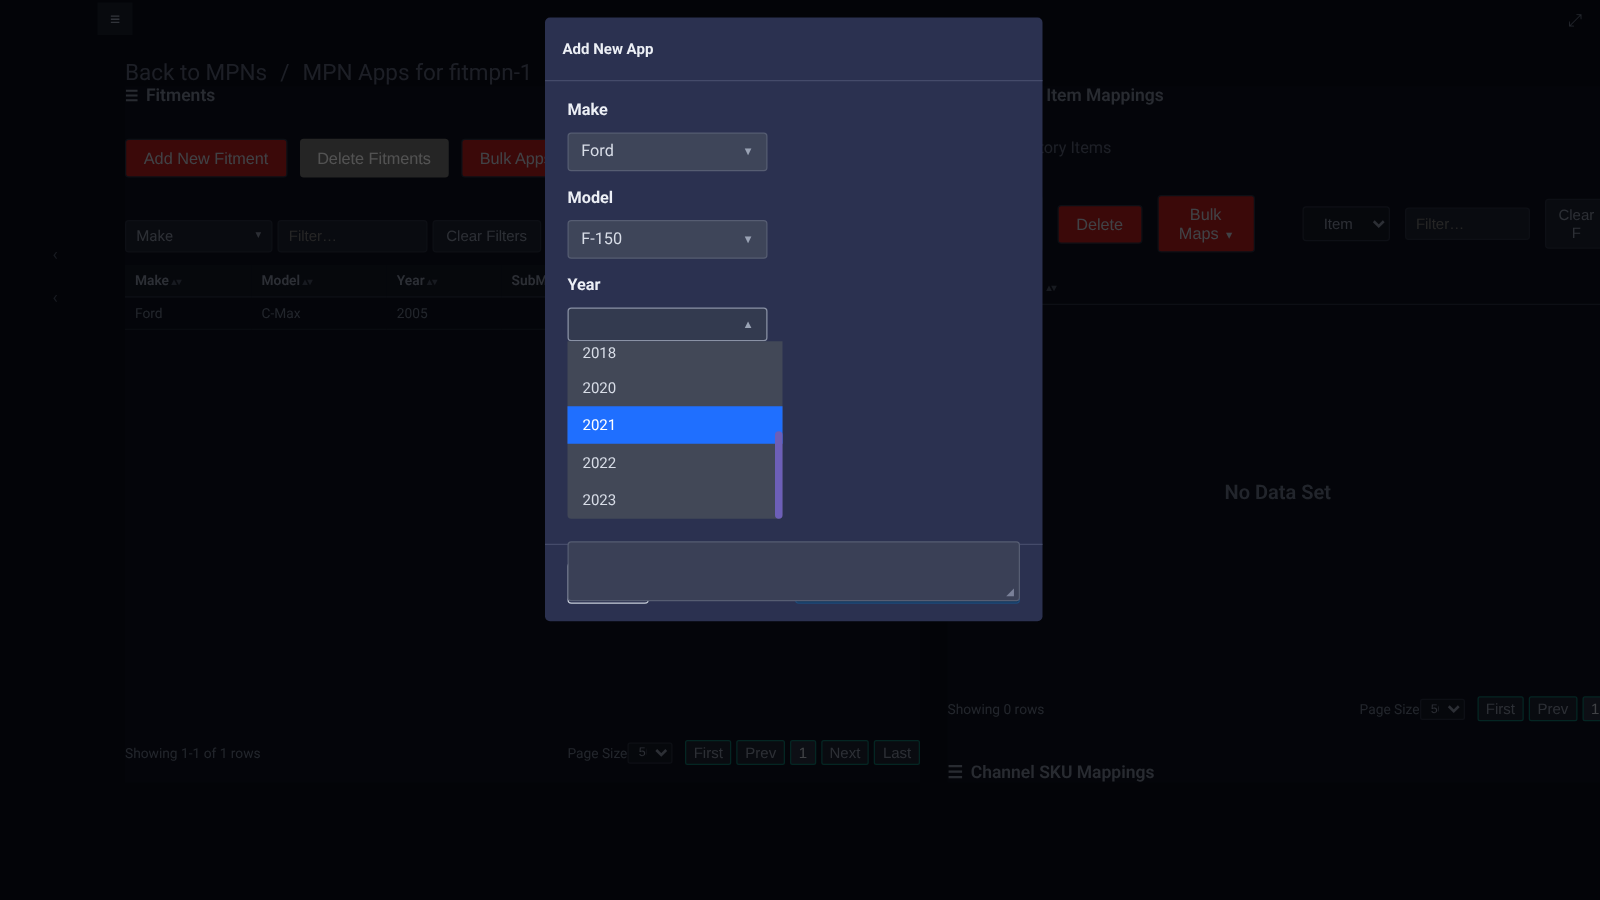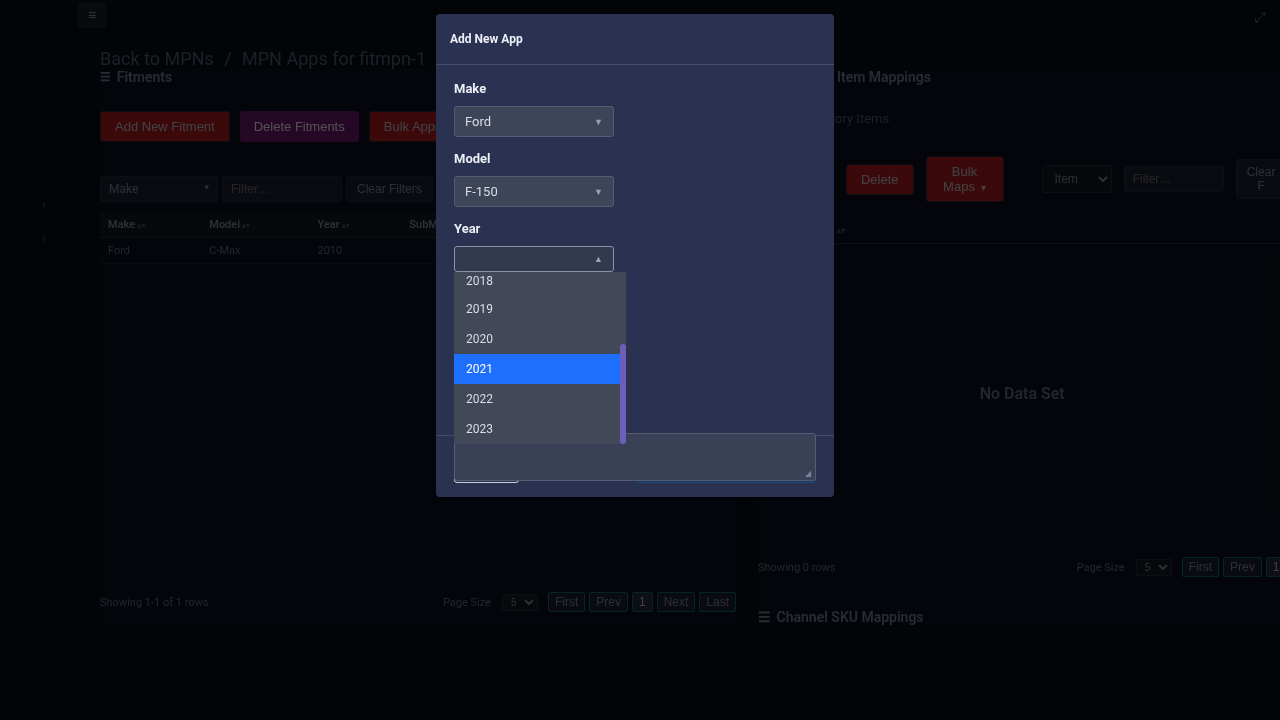"Delete Fitments" .btn-danger { background: #701a75 -> #737373 }
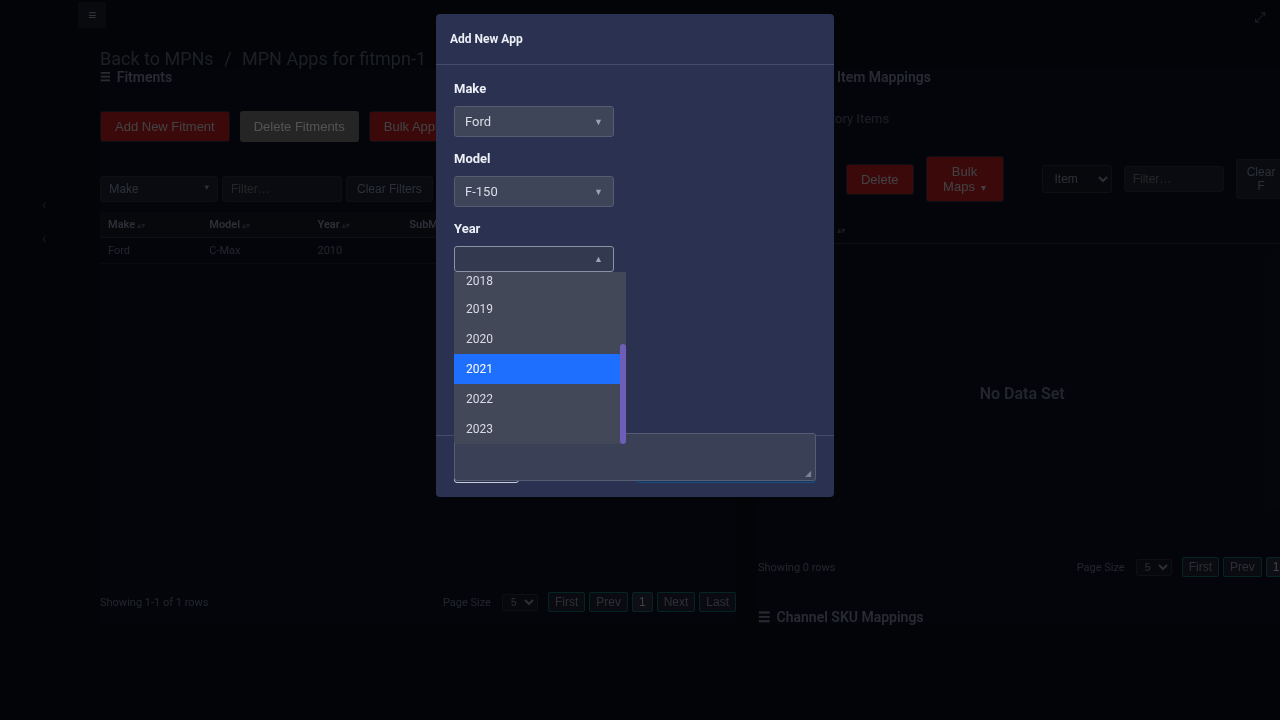"Item" .item-select { text-align: none -> center }
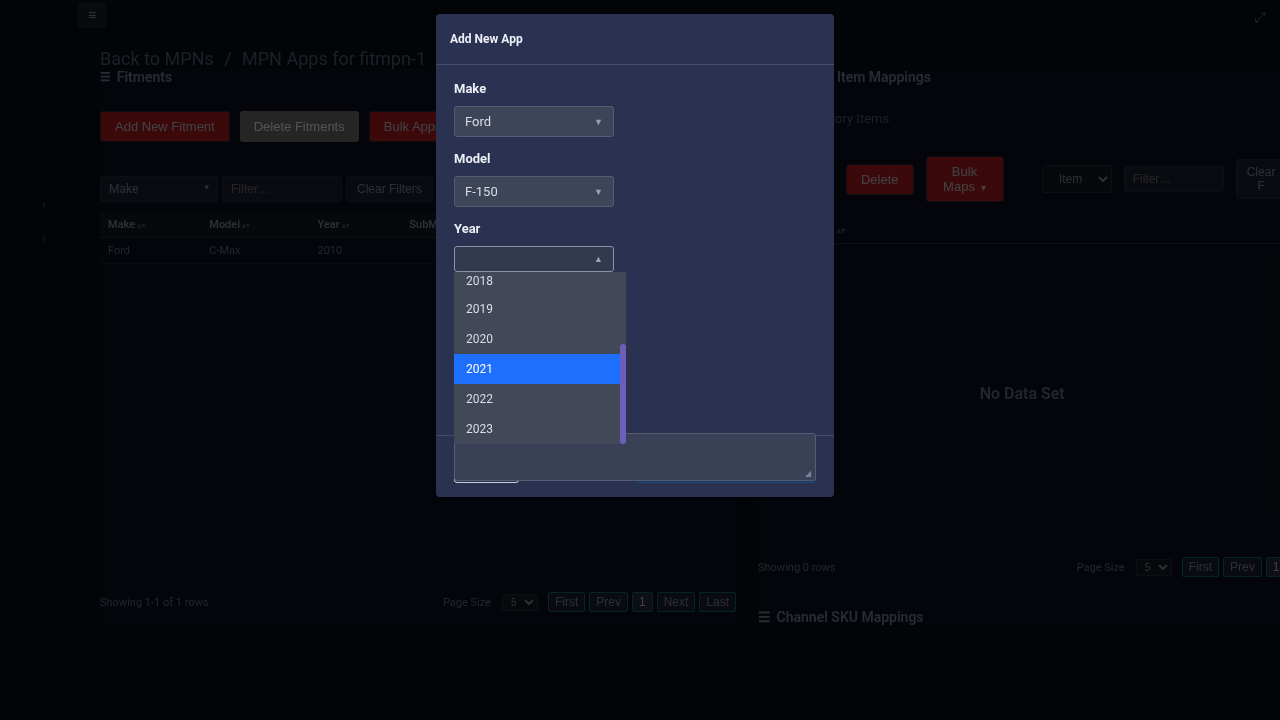"2010" td { text: 2010 -> 2005 }
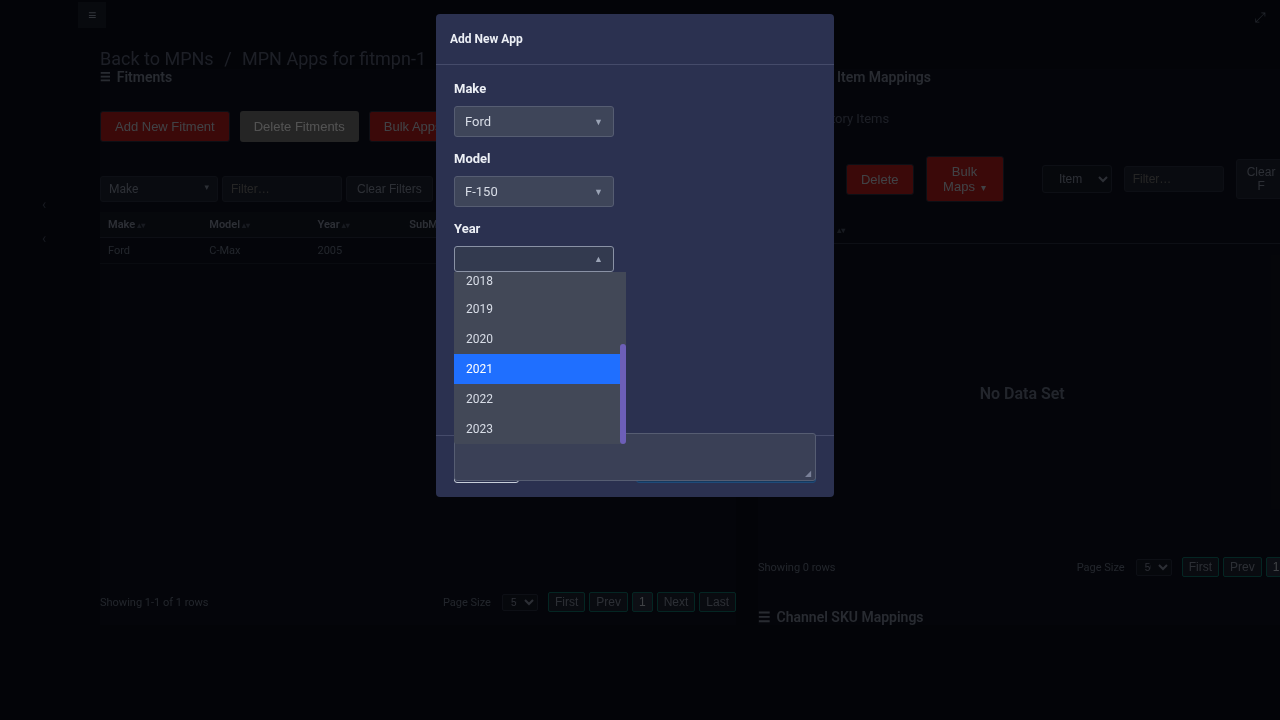"2019" div.dropdown-item { html: <div>2019</div> -> none }
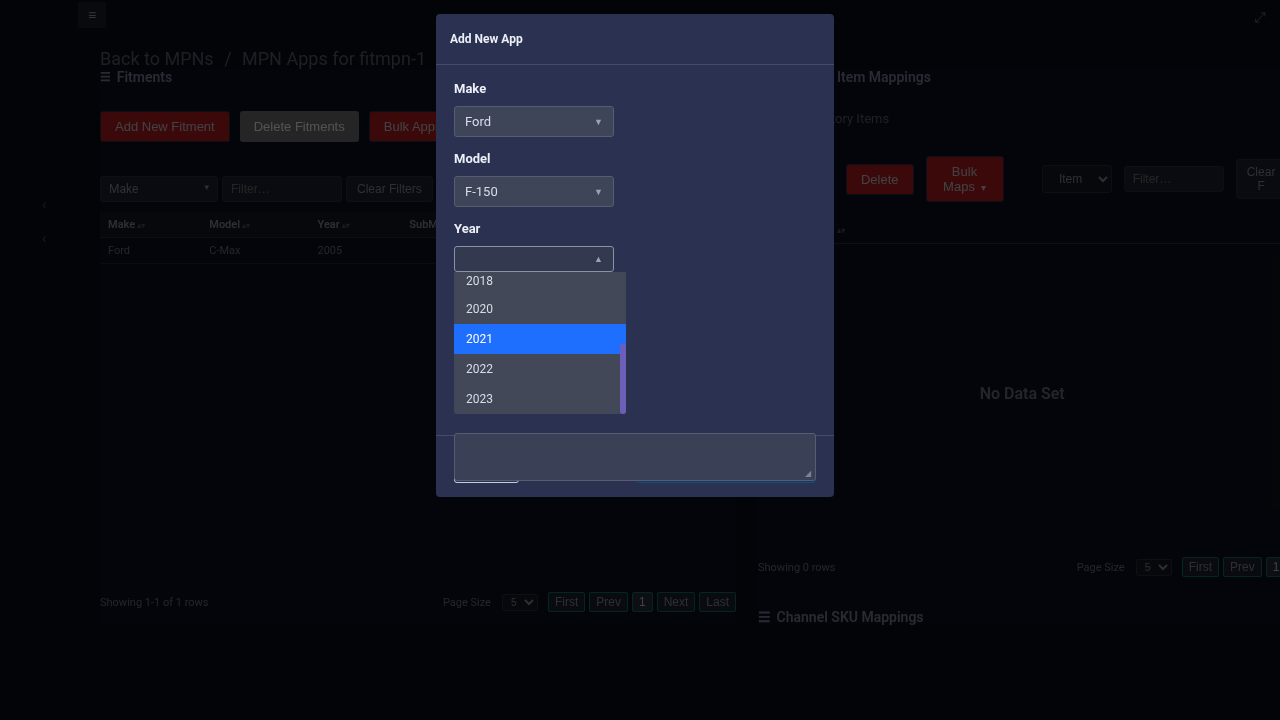"Page Size" .pagesize { gap: 11px -> 0 }
